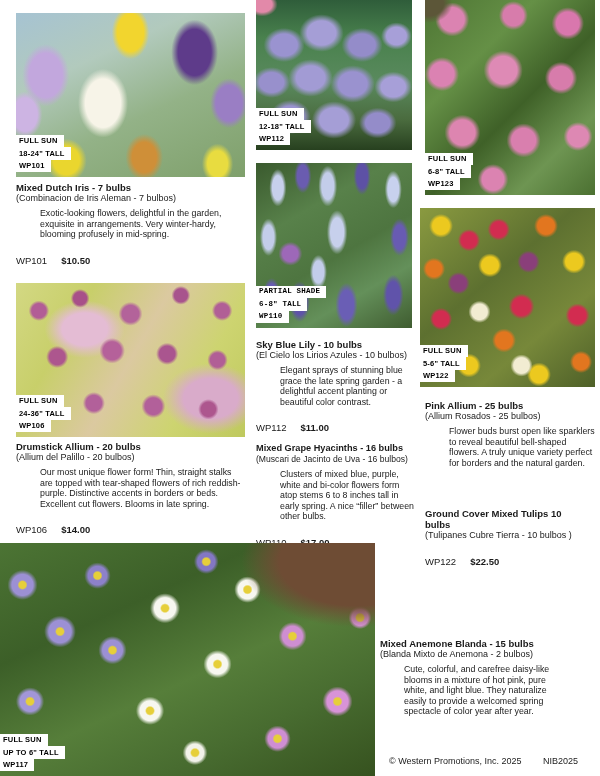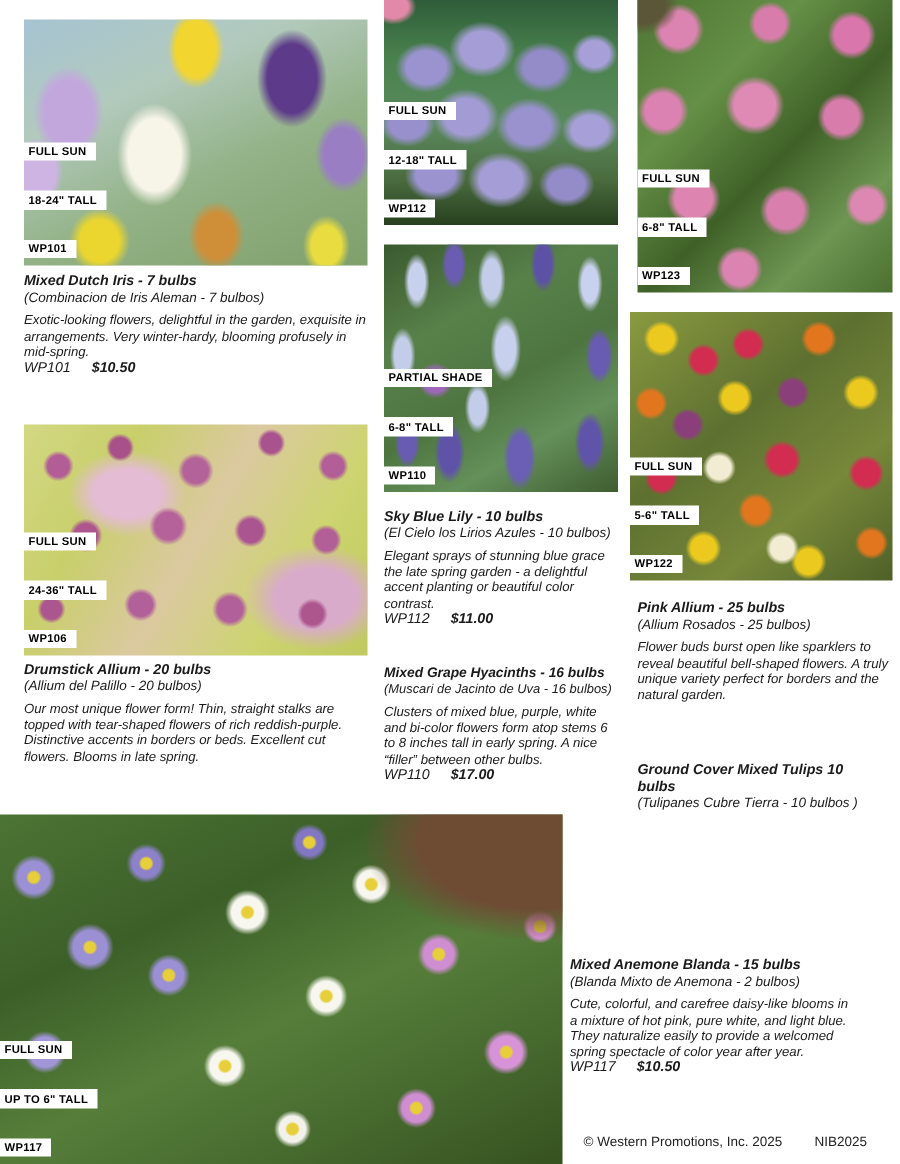"FULL SUN" .tags { gap: 20px -> 0 }
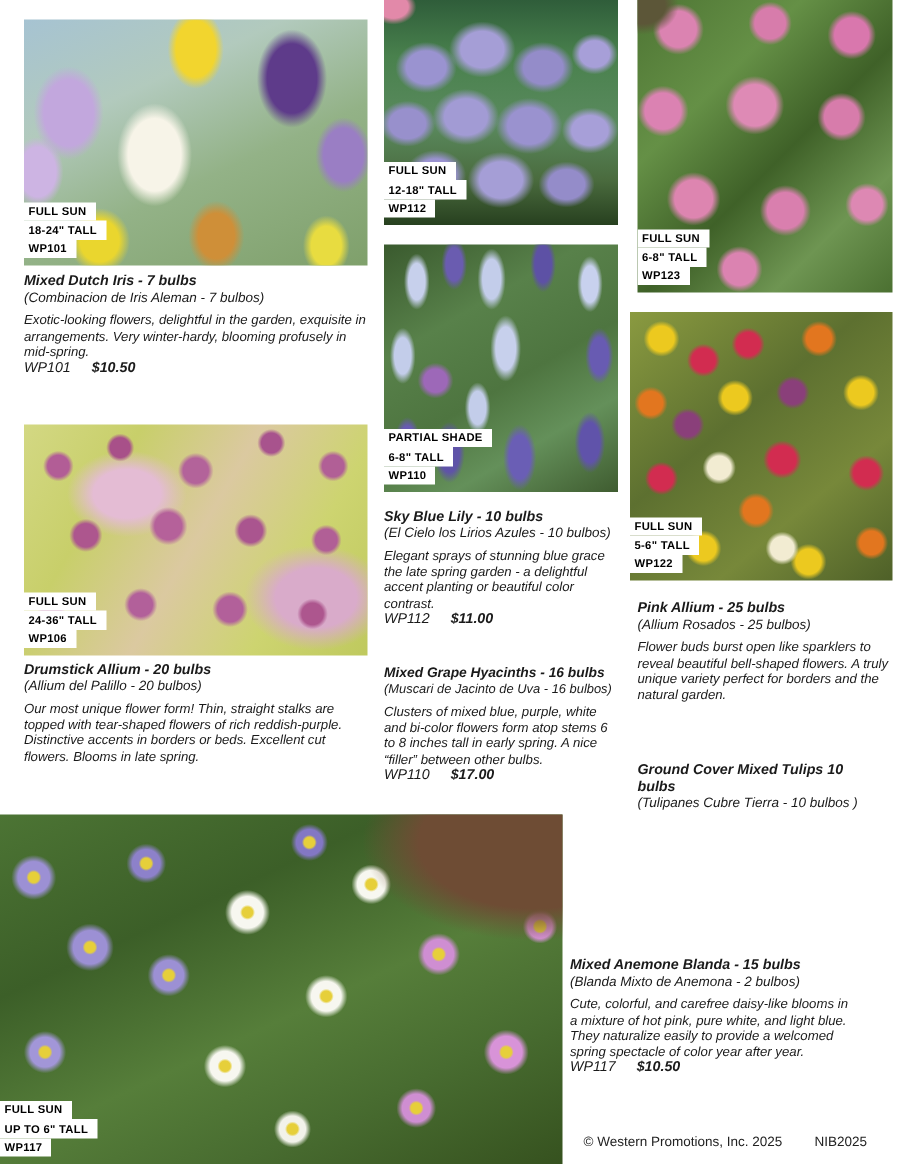"Mixed Dutch Iris - 7" .txt { font-style: italic -> none }
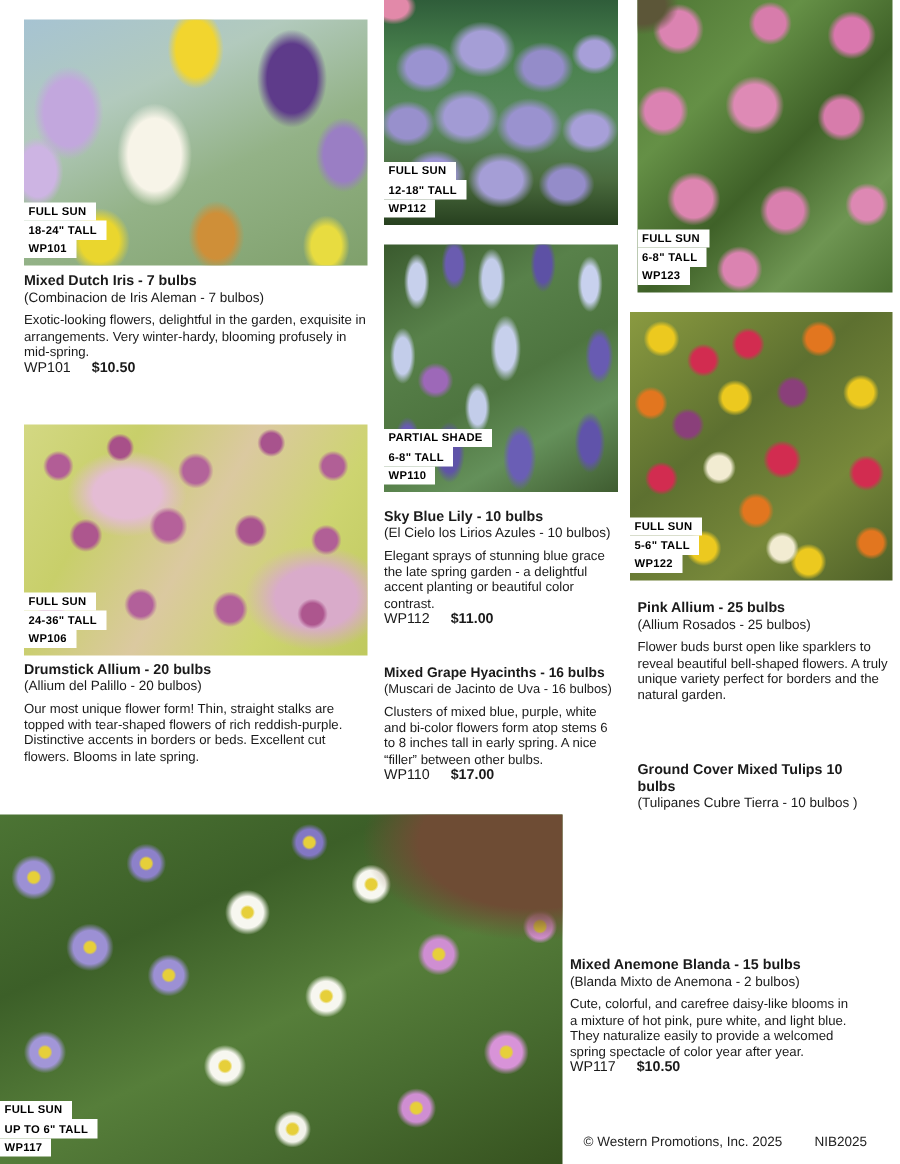"Exotic-looking flowers, delightful in" .desc { margin-left: none -> 24px }
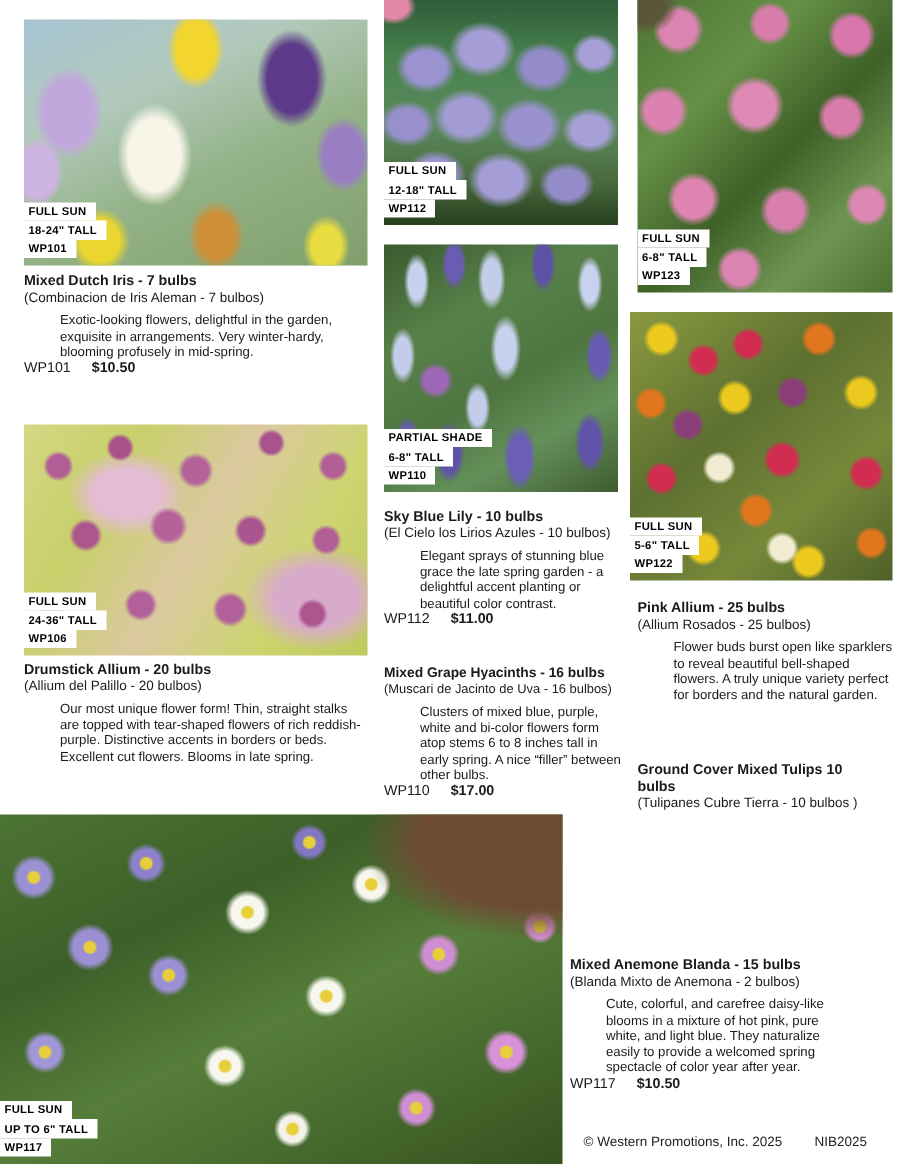"WP101 $10.50" .priceline { margin-top: 0 -> 15px }
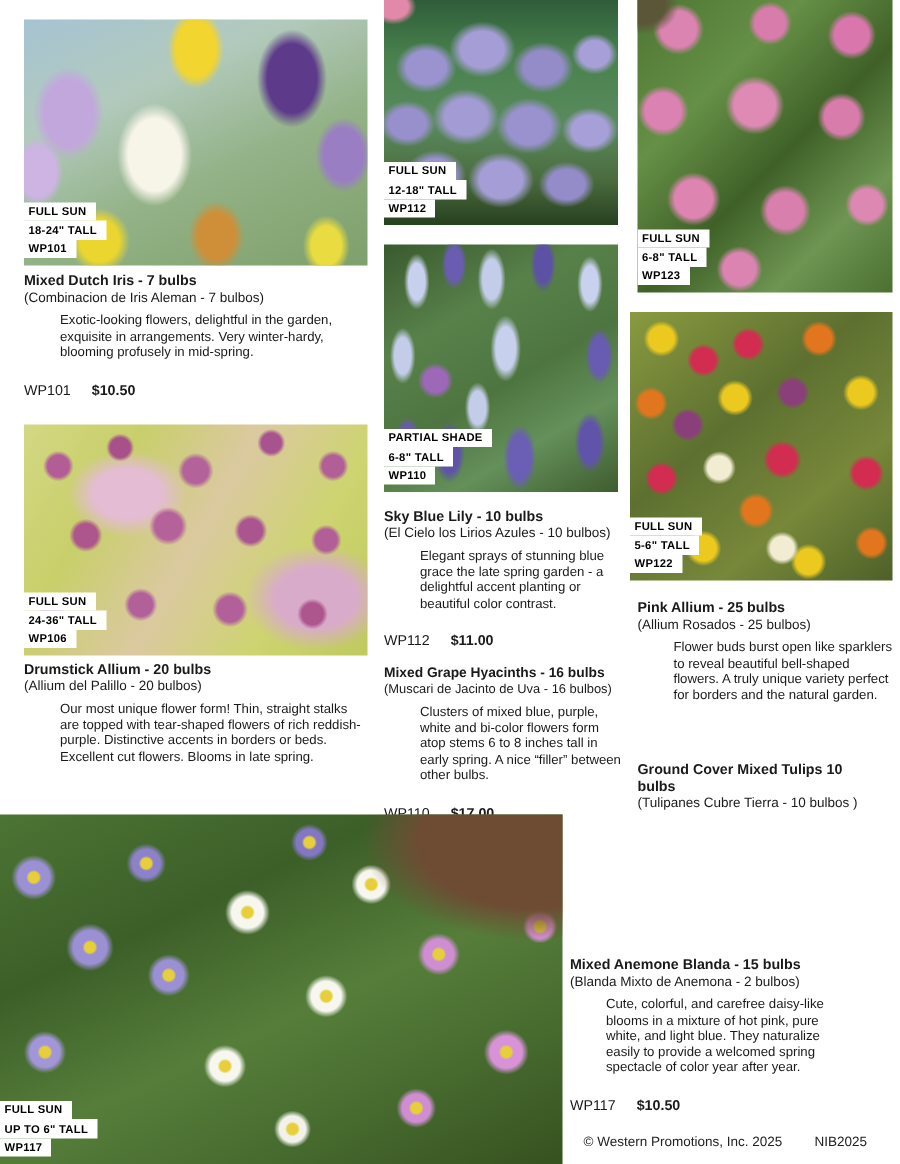"PARTIAL SHADE" .ph-hyacinth { font-family: none -> Liberation Mono, monospace }
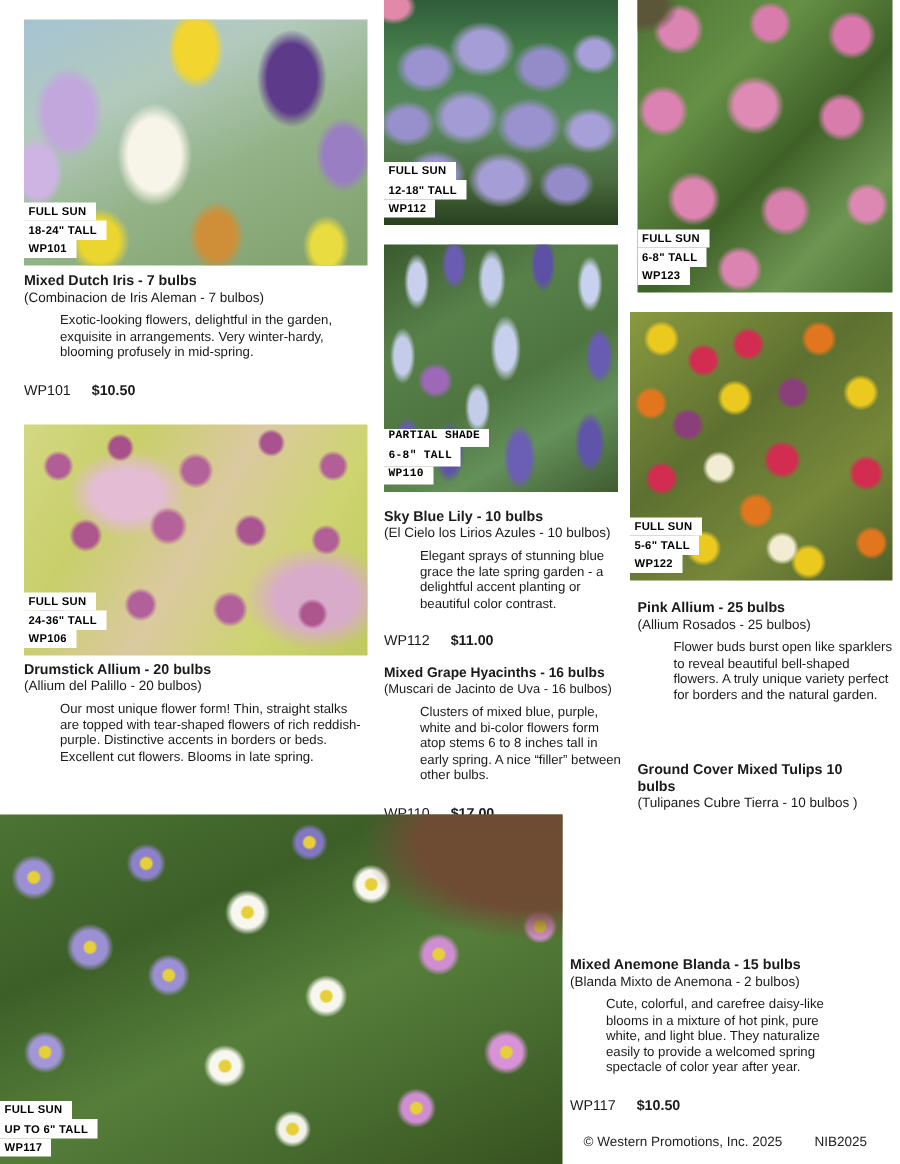"WP106 $14.00" div.priceline { html: none -> <div> <span>WP106</span><span>$14.00</span> </div> }
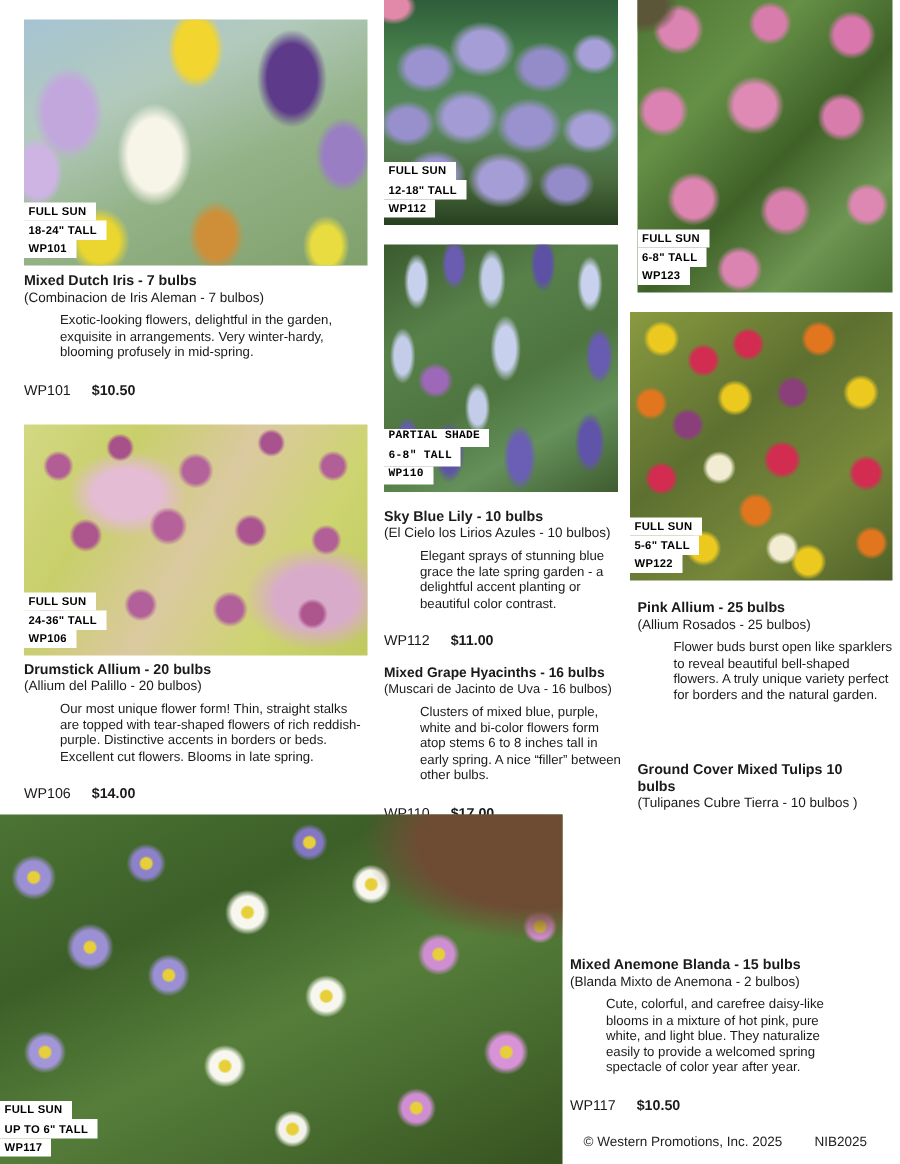"WP122 $22.50" div.priceline { html: none -> <div> <span>WP122</span><span>$22.50</span> </div> }
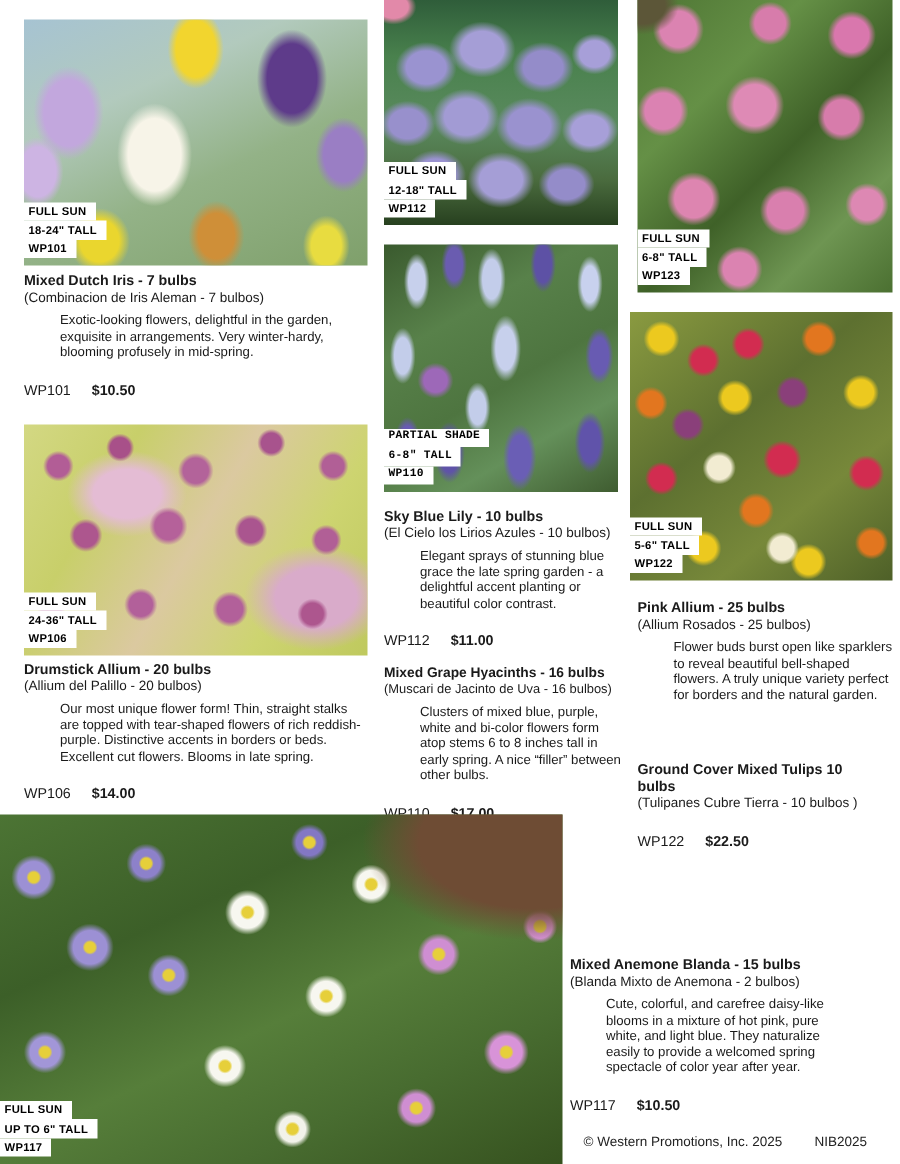"WP117 $10.50" div.priceline { html: <div> <span>WP117</span><span>$10.50</span> </div> -> none }
